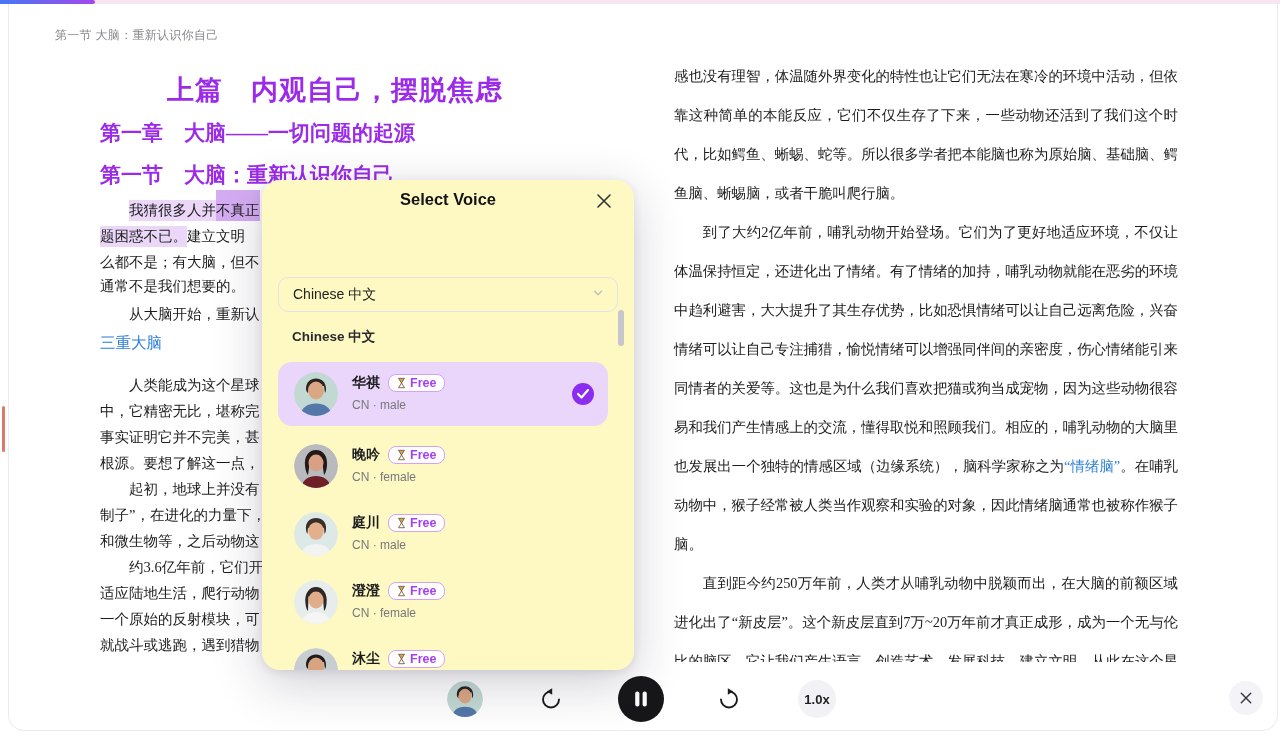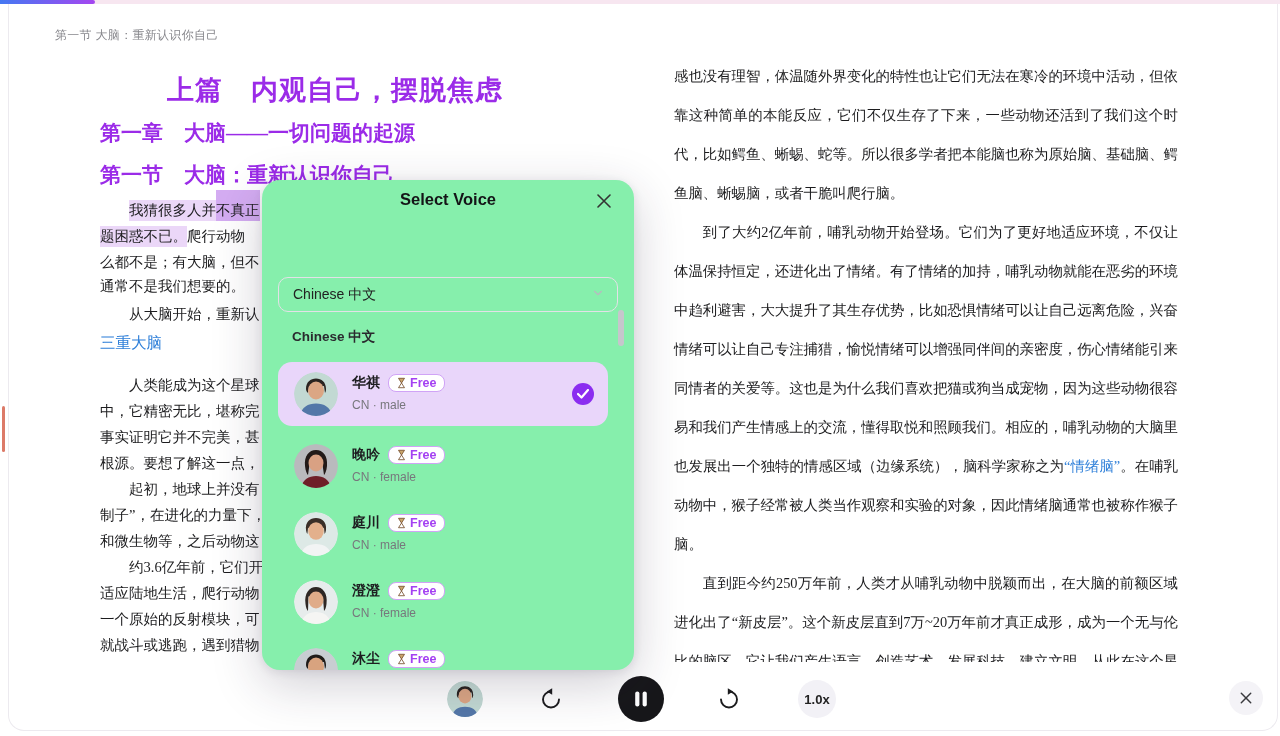"Select Voice" .modal { background: #86efac -> #fef9c3 }
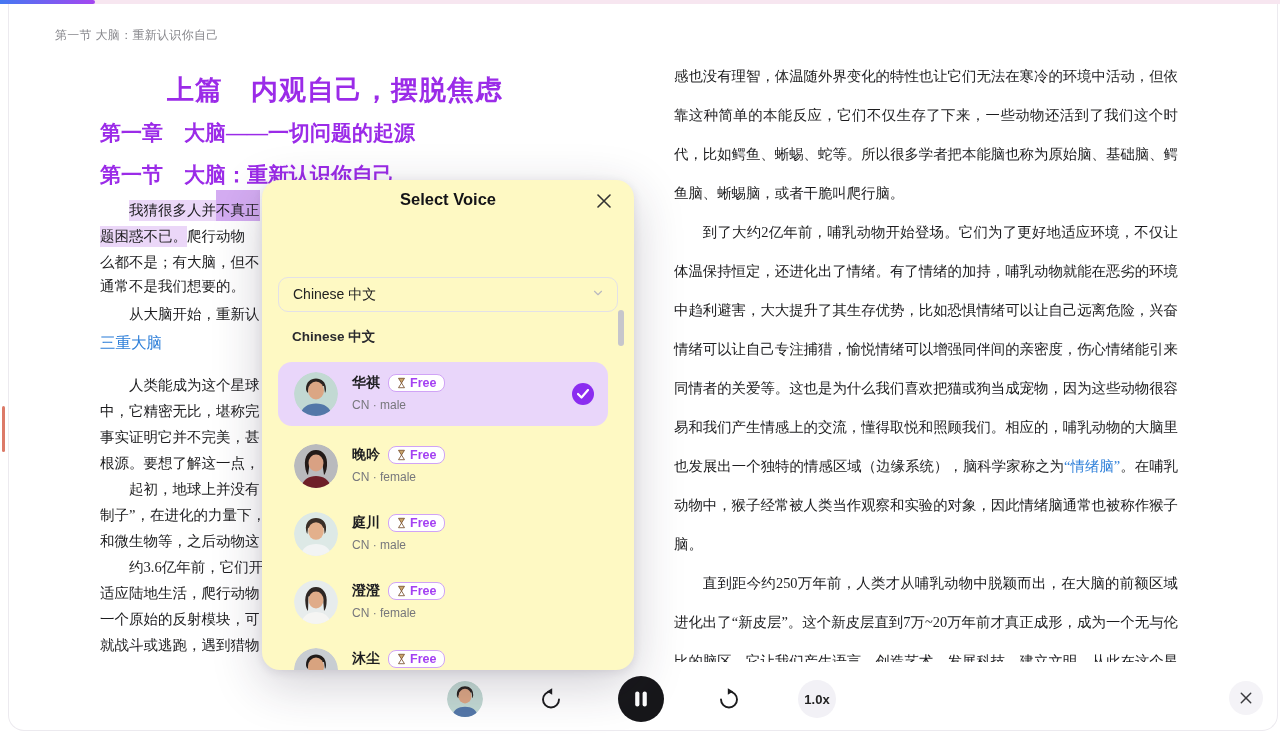"爬行动物" span { text: 爬行动物 -> 建立文明 }
